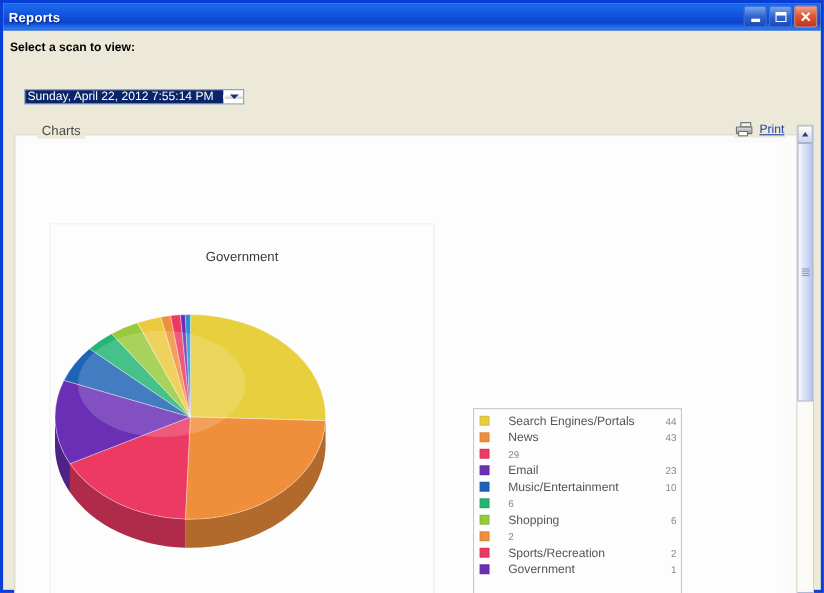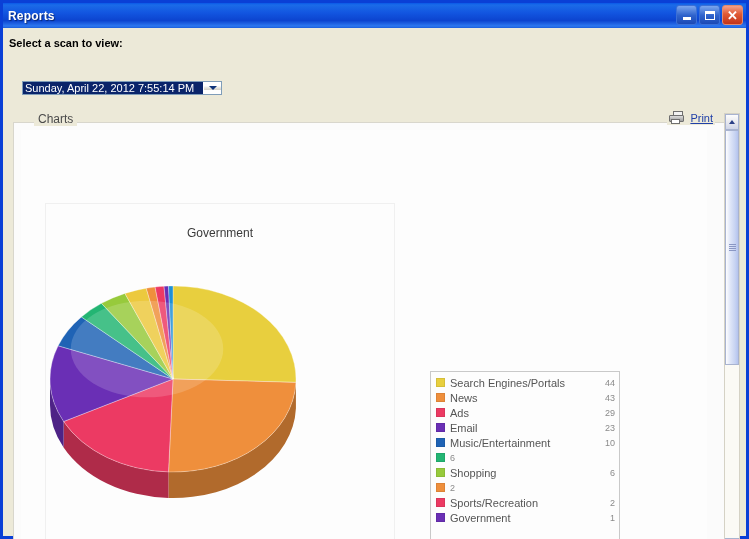"Search Engines/Portals" .legend-row { gap: none -> 12px }
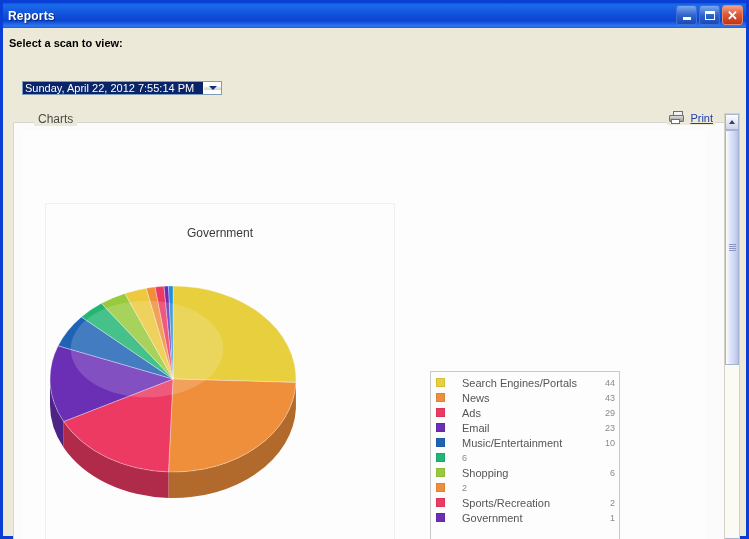"Ads" span.legend-name { html: <span>Ads</span> -> none }
